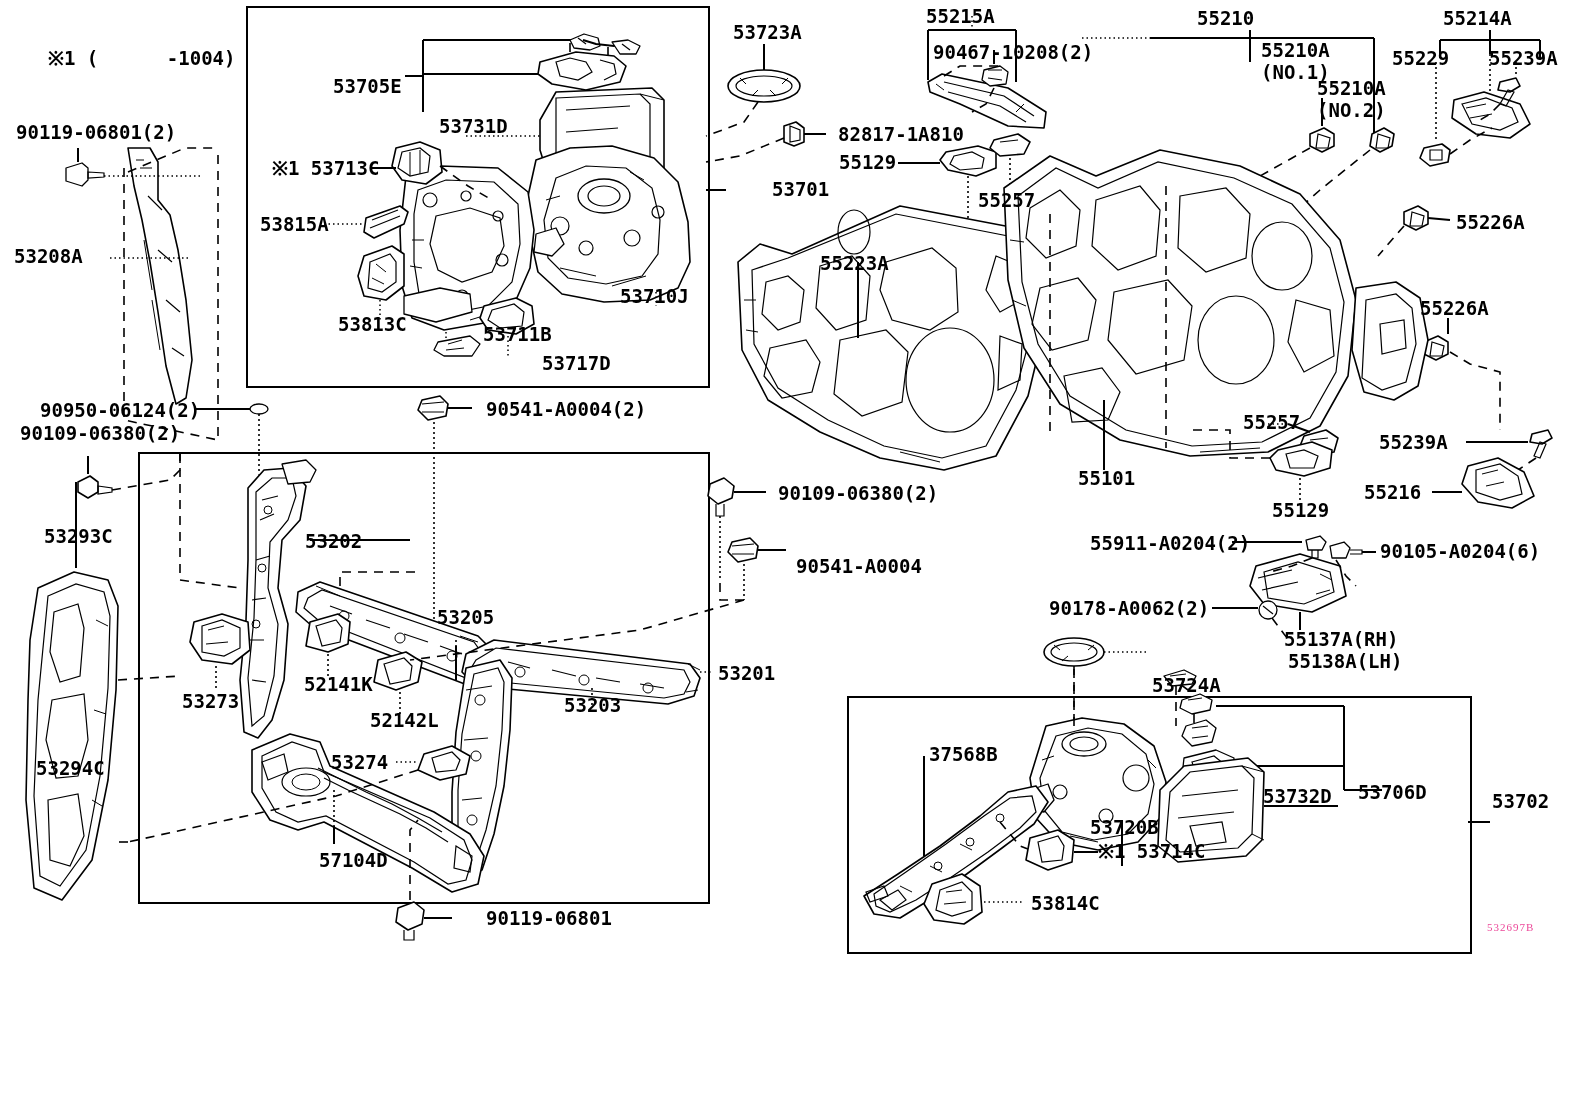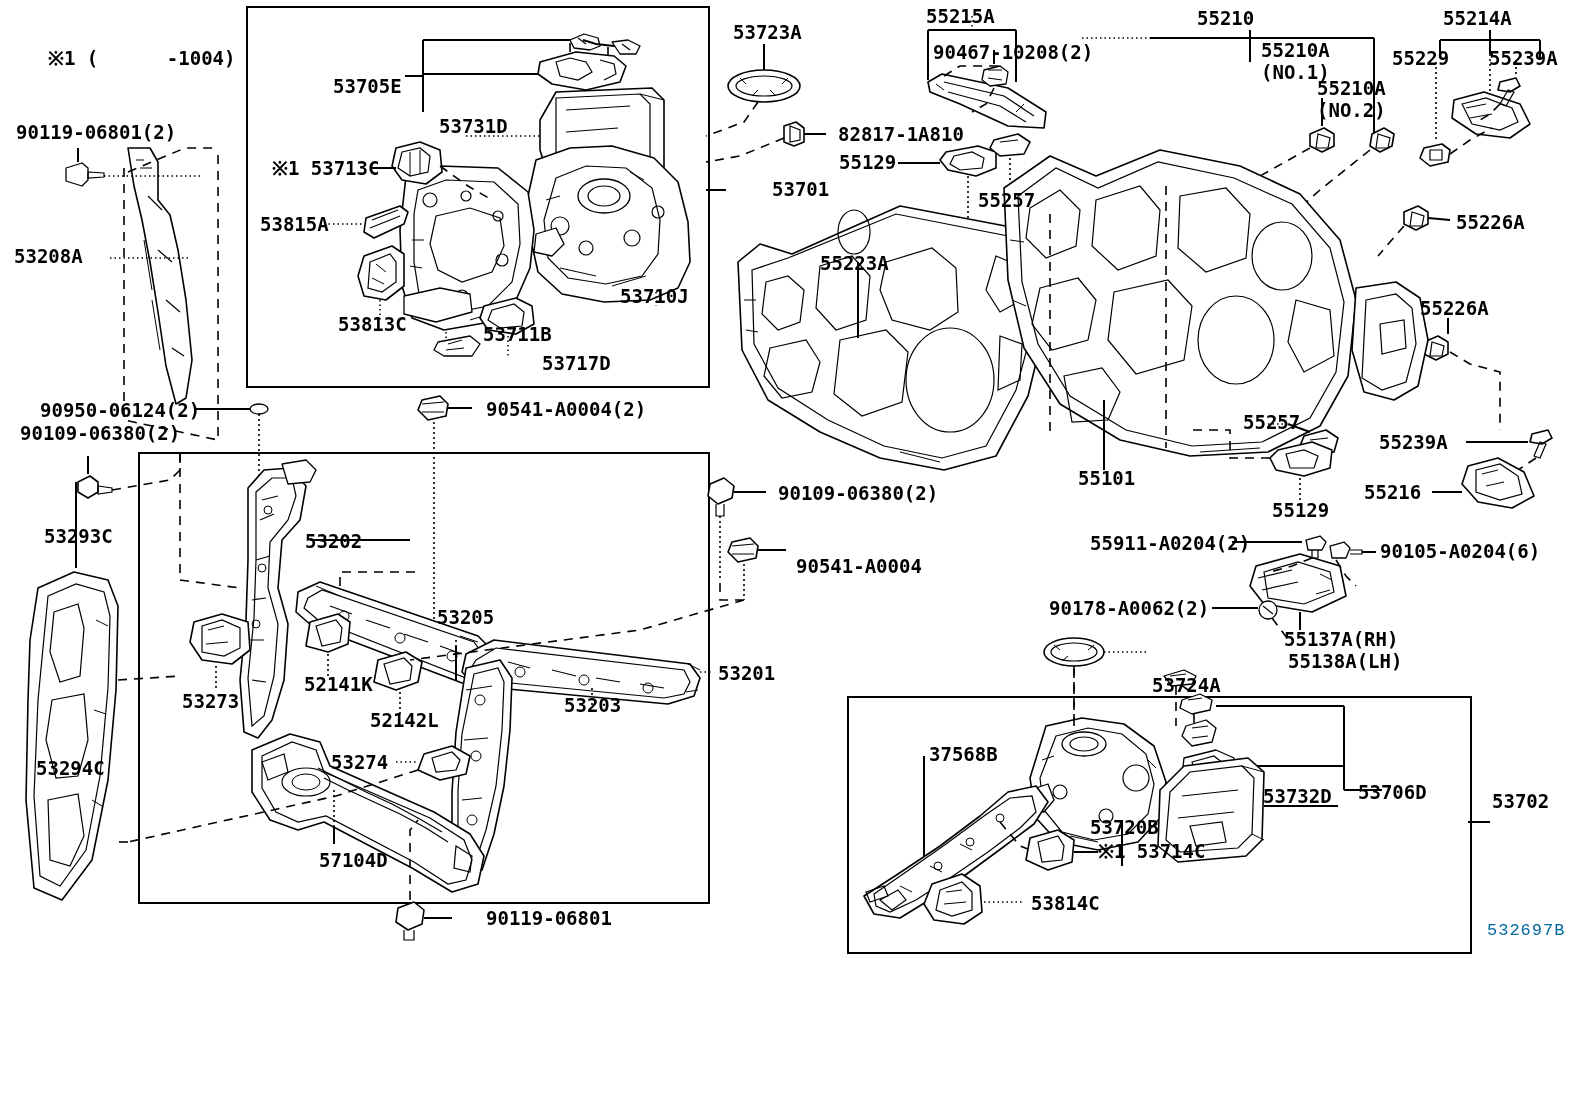"532697B" .code { color: #0369a1 -> #ec4899; font-family: Liberation Mono, monospace -> Liberation Serif, serif; font-size: 17px -> 11px }
